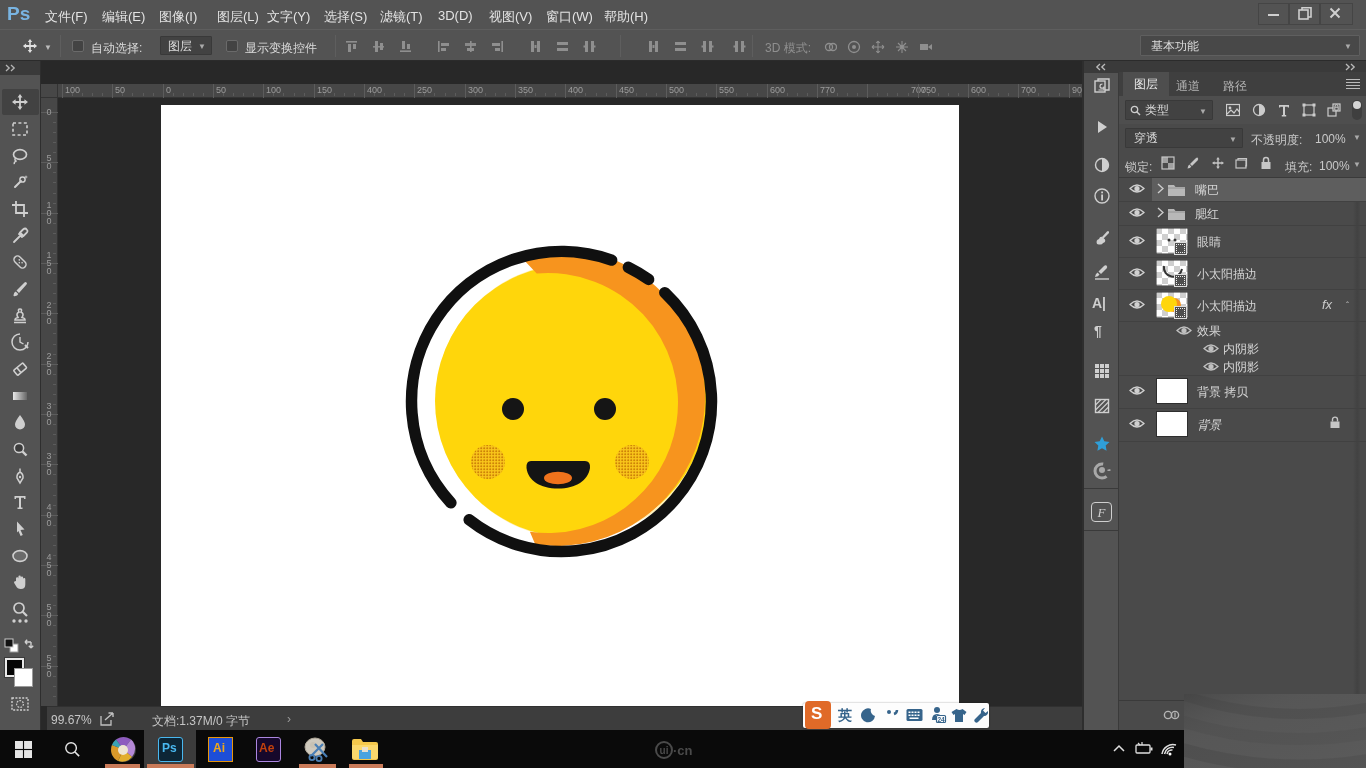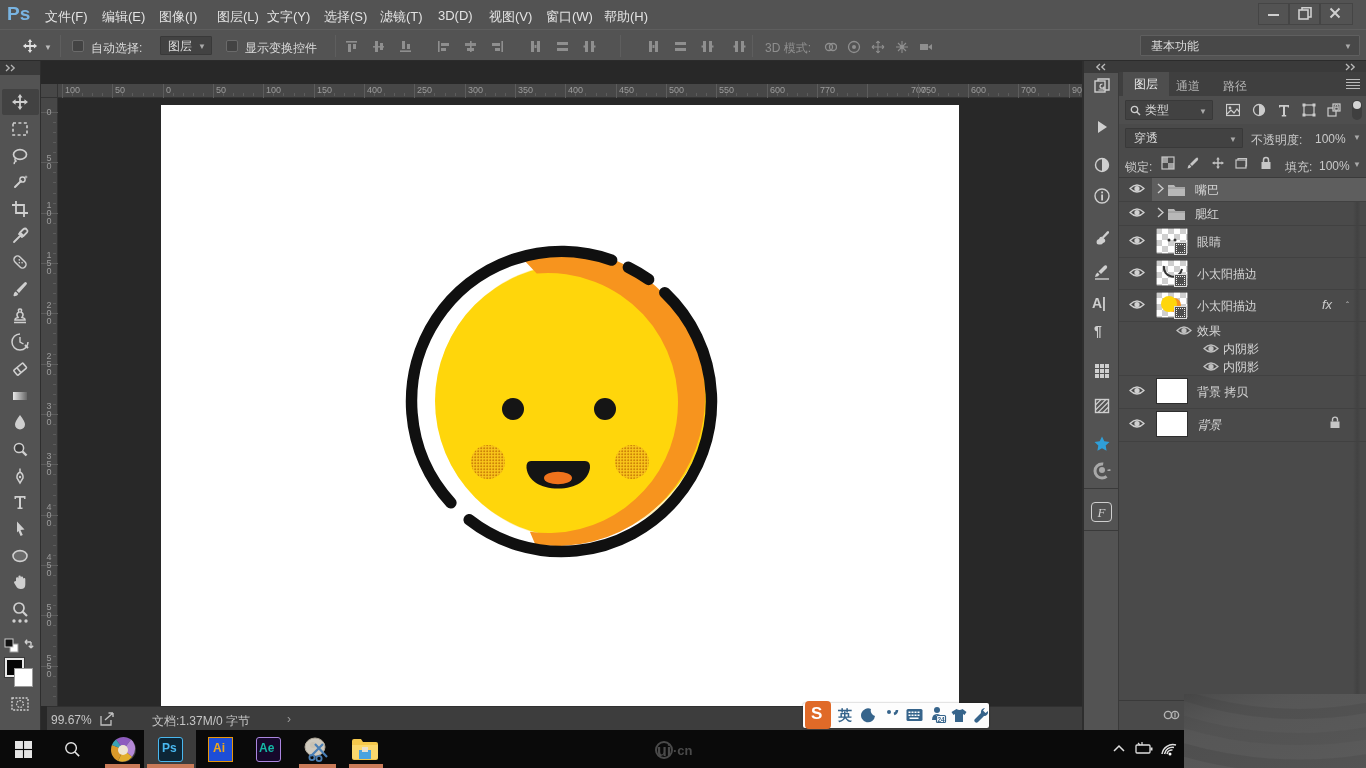"Ae" span { color: #14b8a6 -> #c2410c }
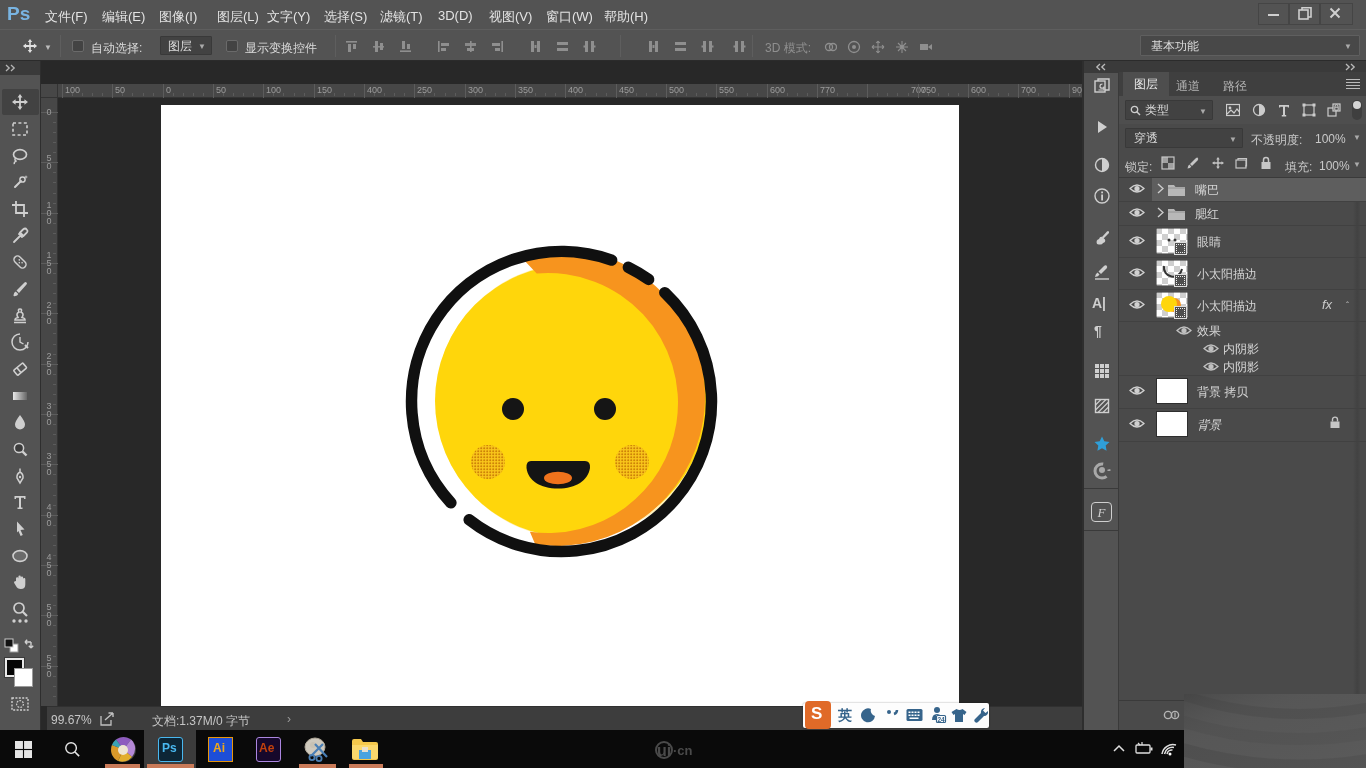"ui" span { font-size: 16px -> 10px }
